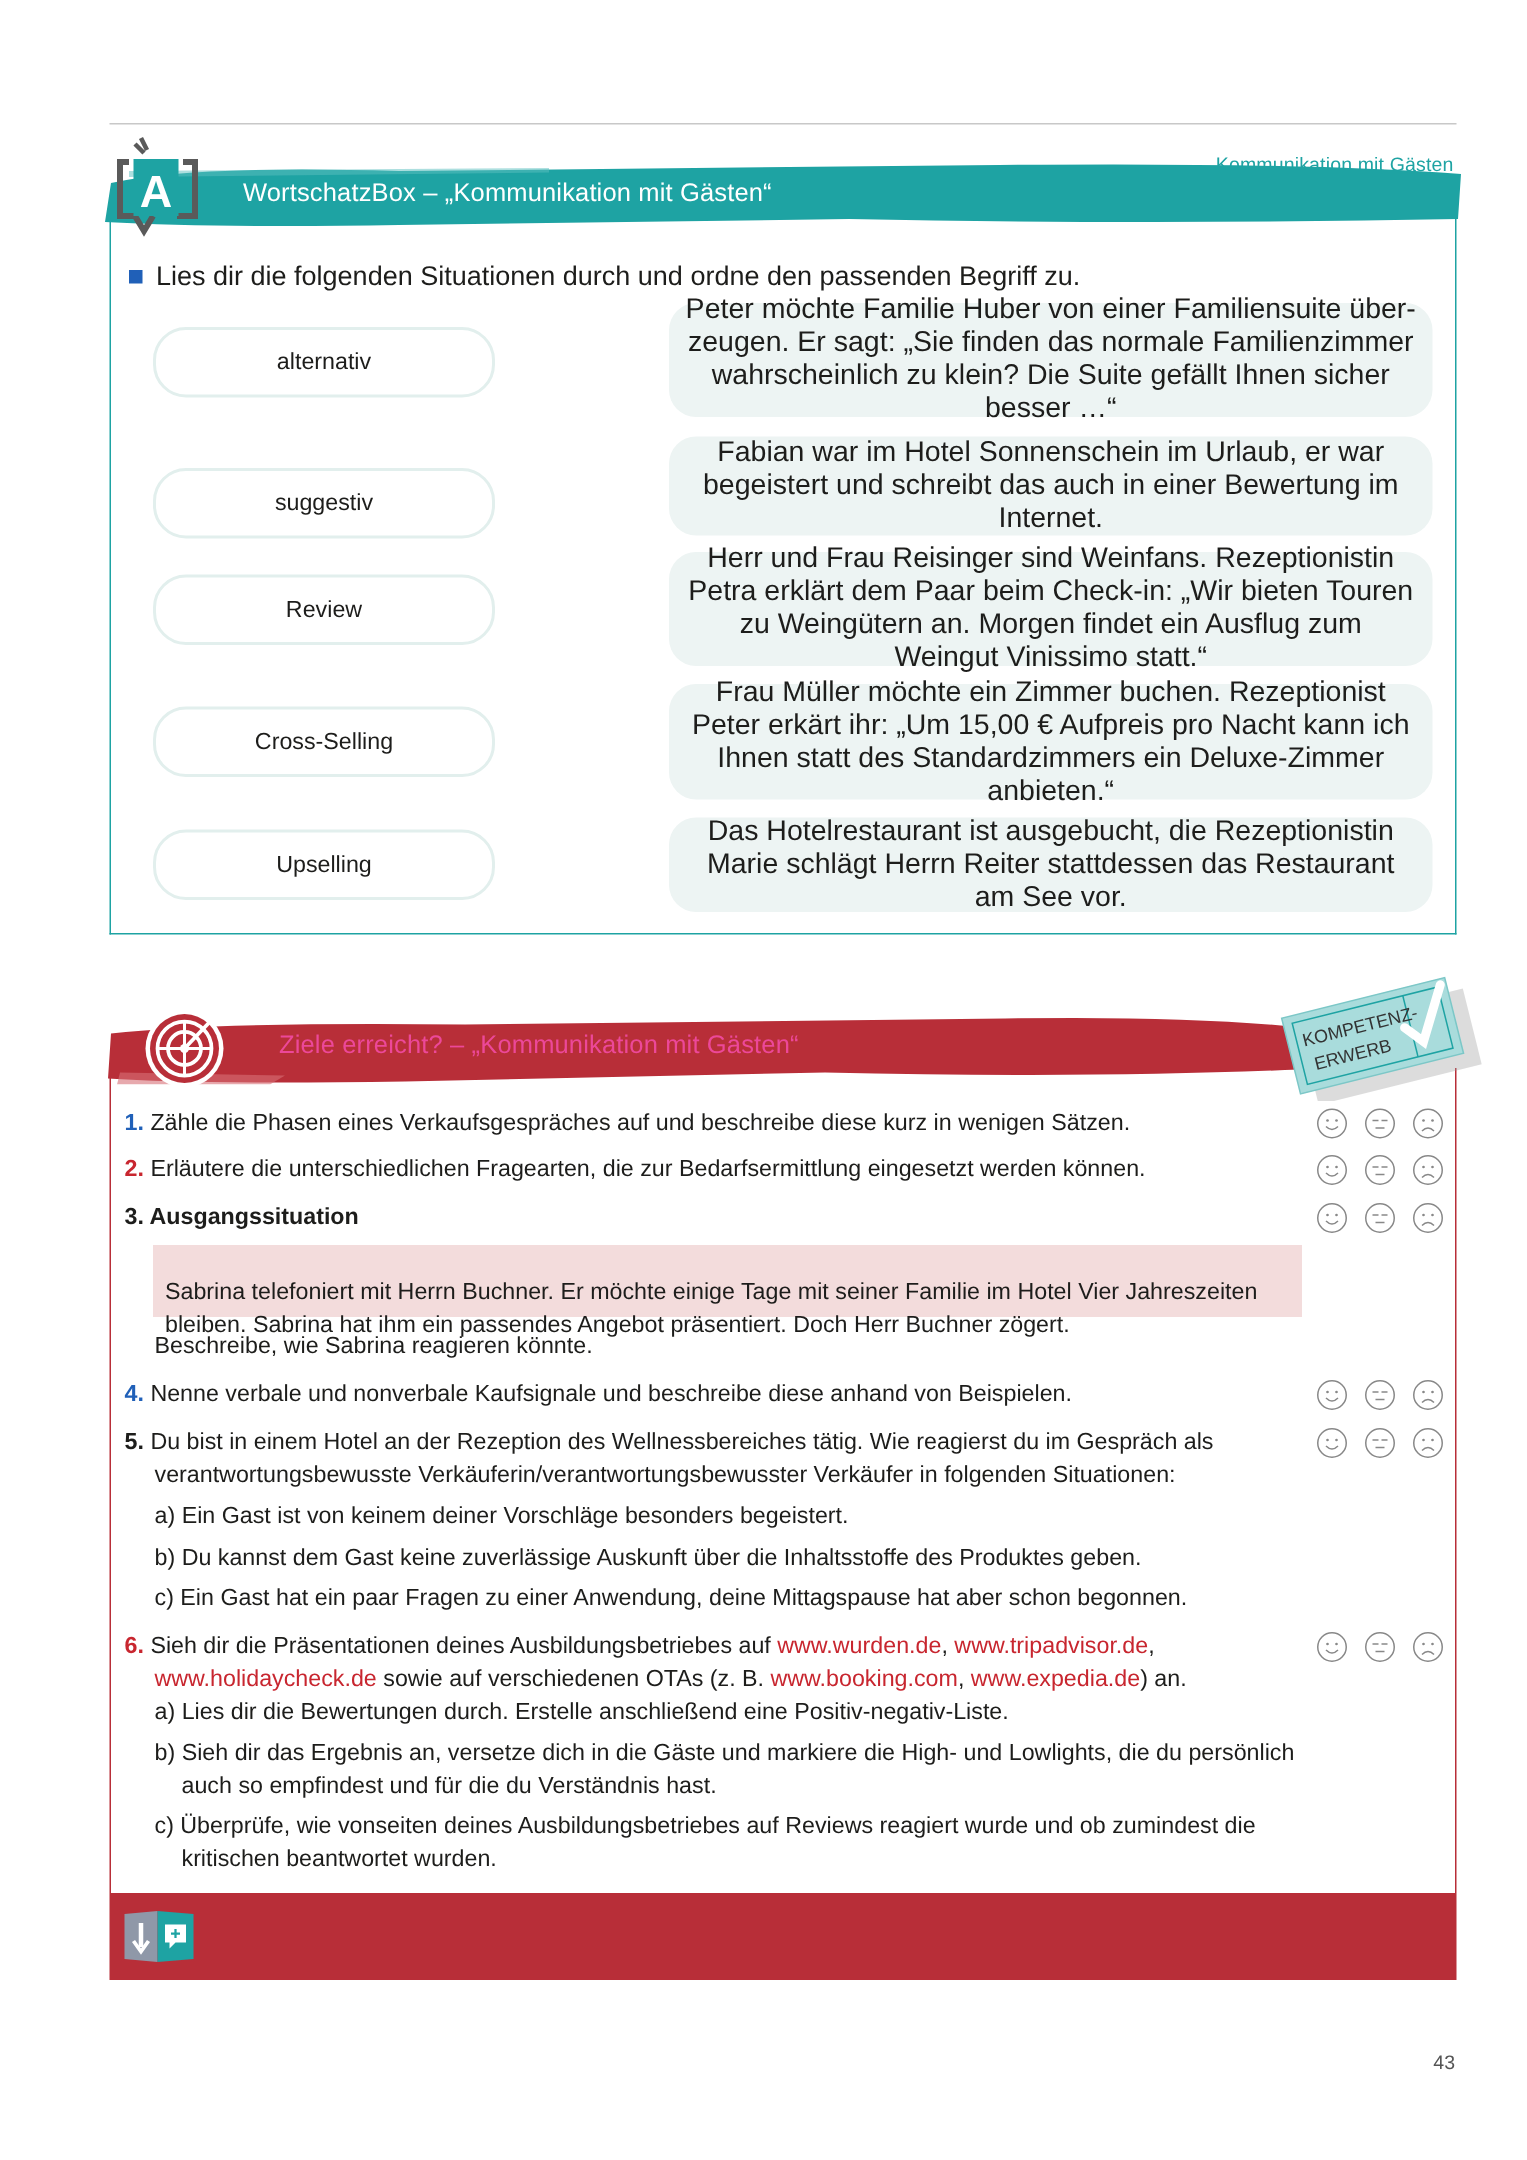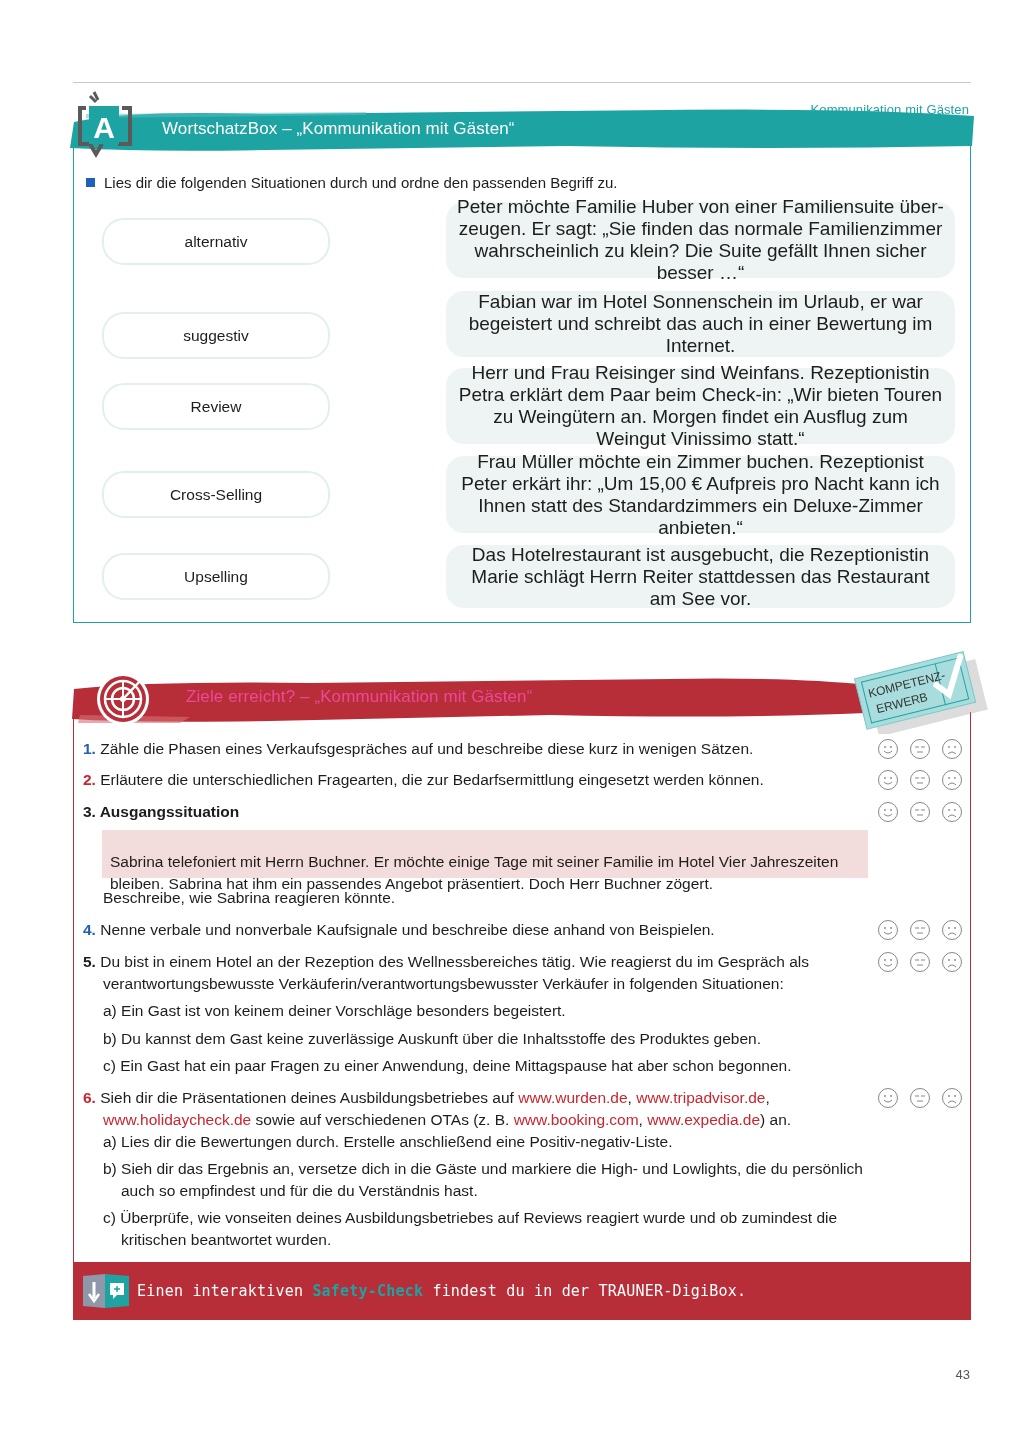"Lies dir die folgenden Situationen" .instruction { font-size: 15px -> 18px }
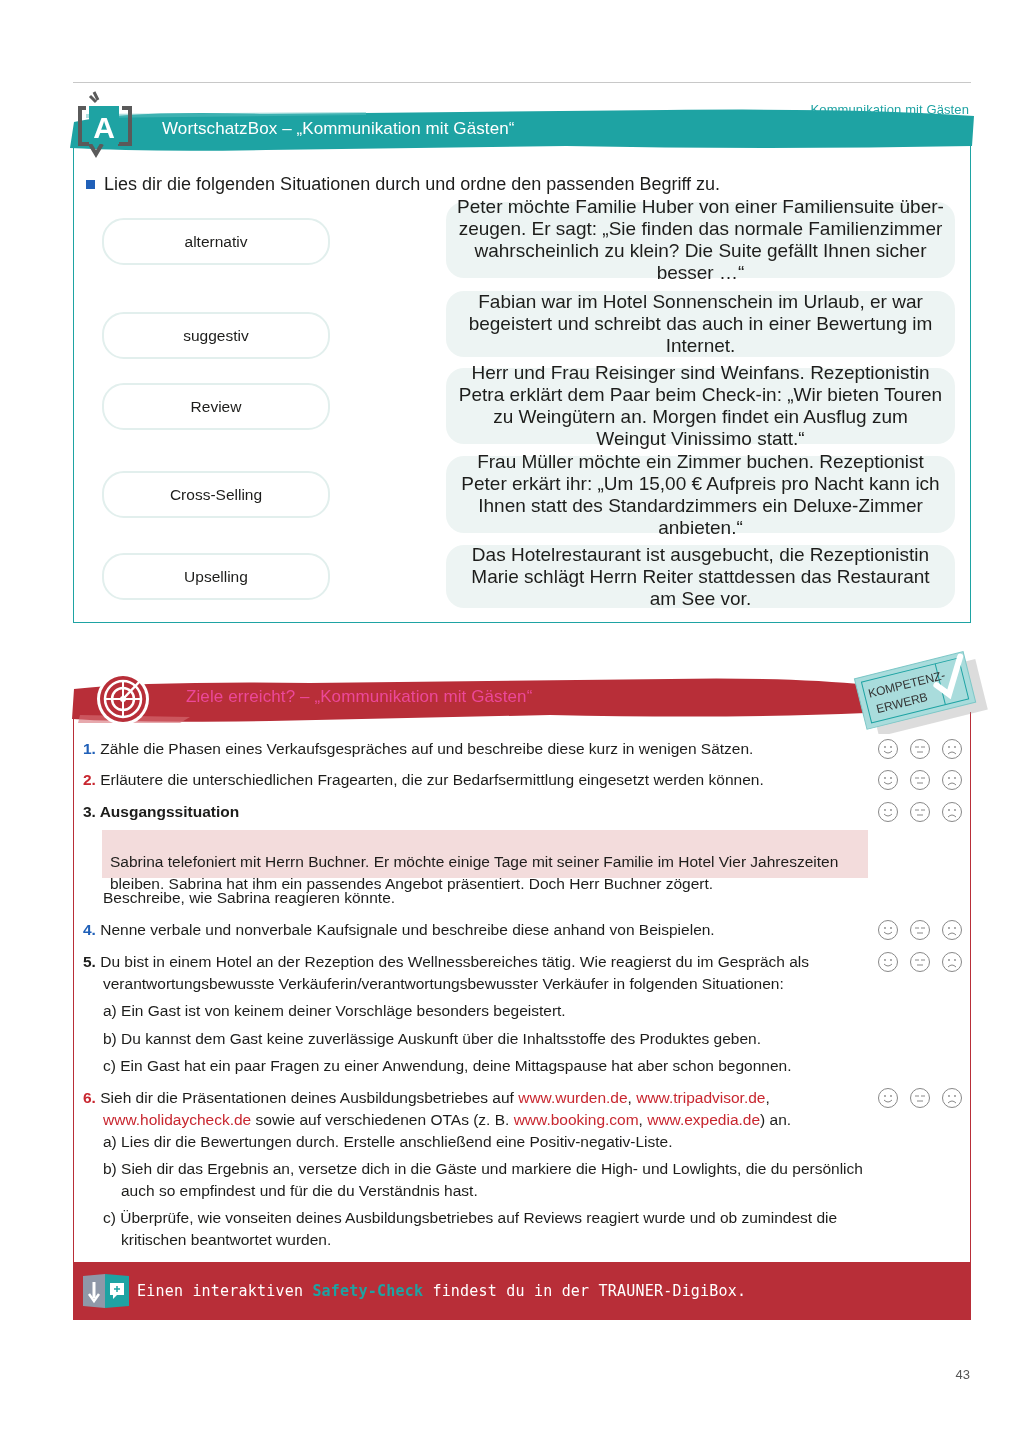"Einen interaktiven Safety-Check findest" span.digi-text { html: <span><span>Einen interaktiven </span><span>Safety-Check</span><span> findest du in der TRAUNER-DigiBox.</span></span> -> none }
